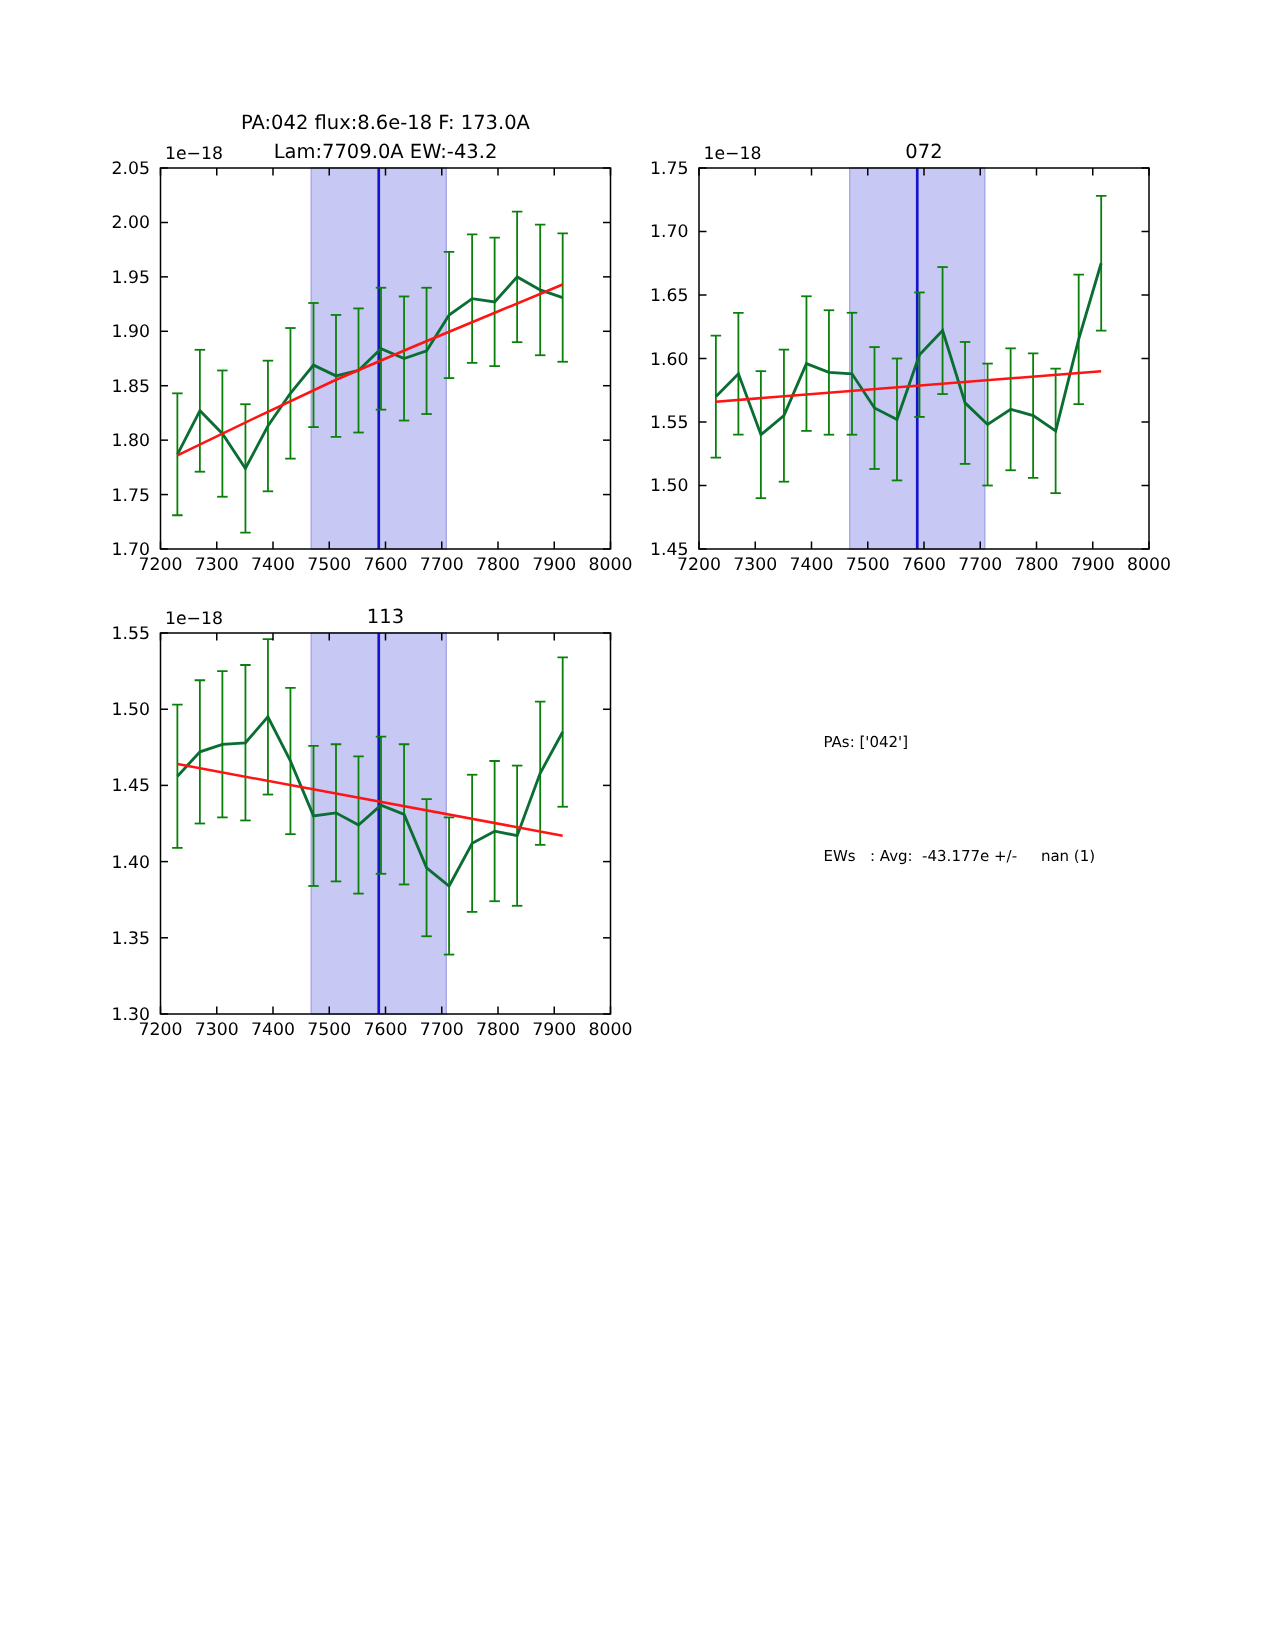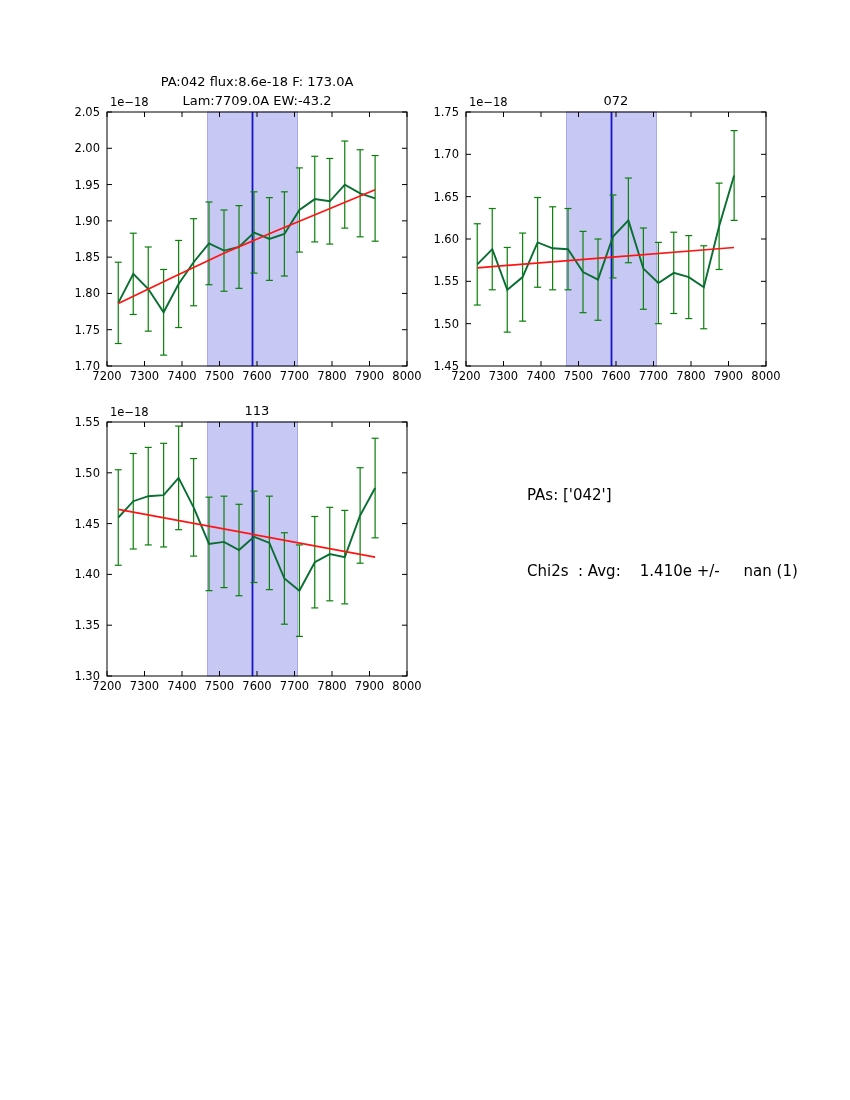"PAs: ['042']" .stats { font-size: 15px -> 10px; left: 527px -> 549px }
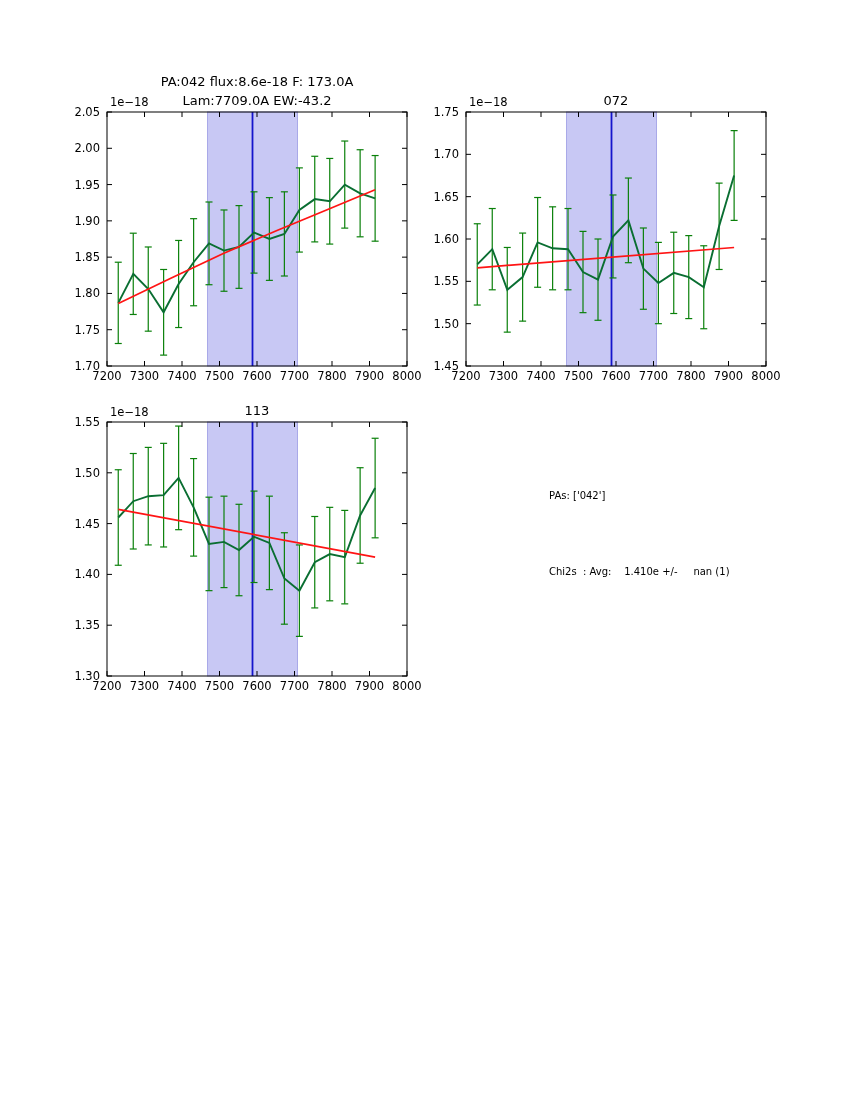"EWs : Avg: -43.177e +/-" div { html: none -> <div>EWs : Avg: -43.177e +/- nan (1)</div> }
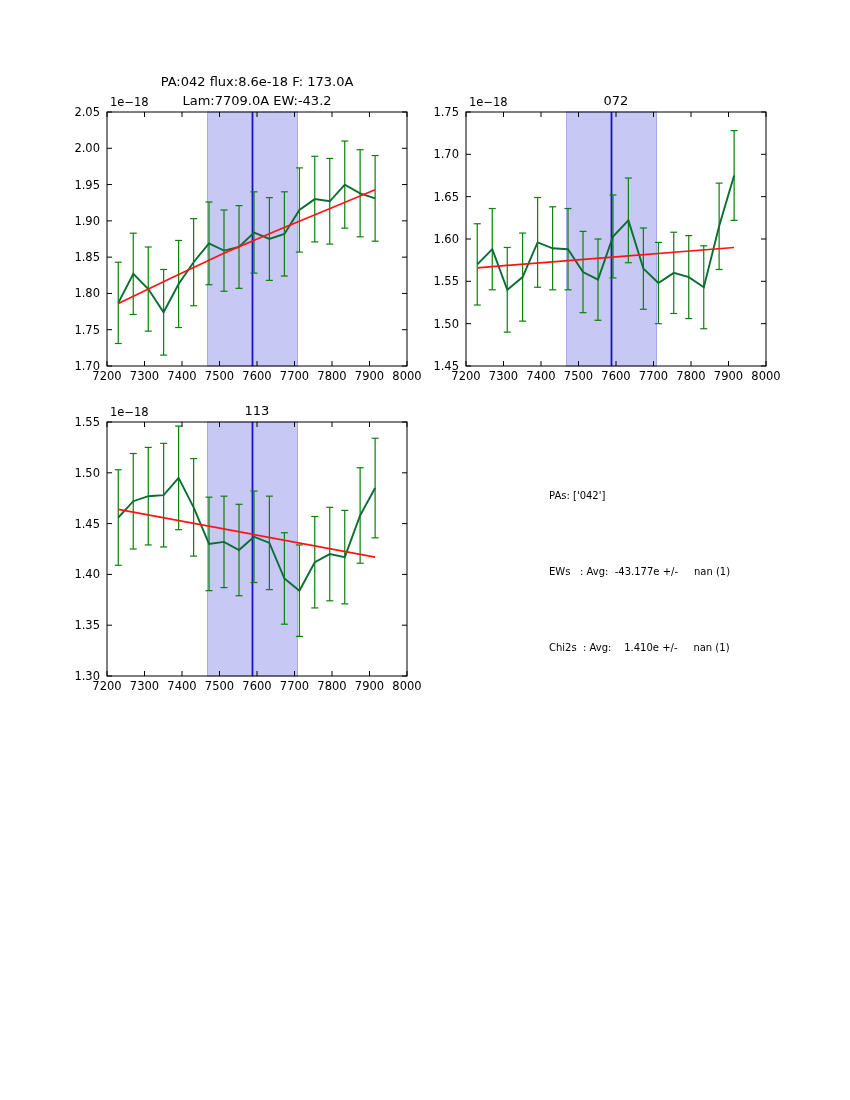"Chi2s : Avg: 1.410e +/-" div { html: <div>Chi2s : Avg: 1.410e +/- nan (1)</div> -> none }
